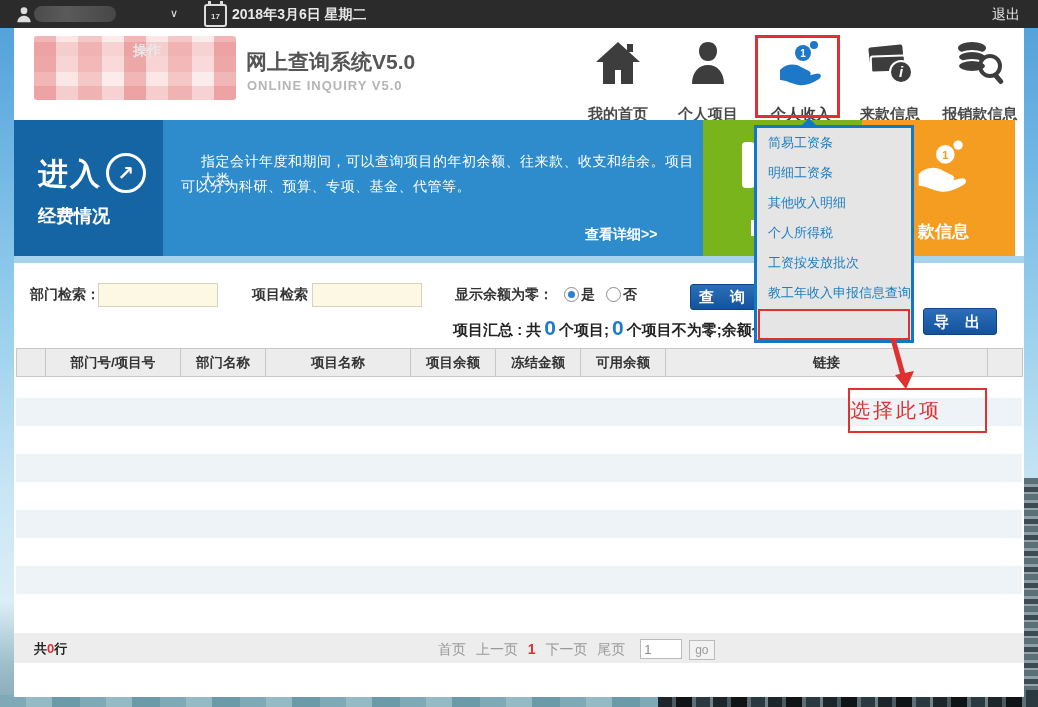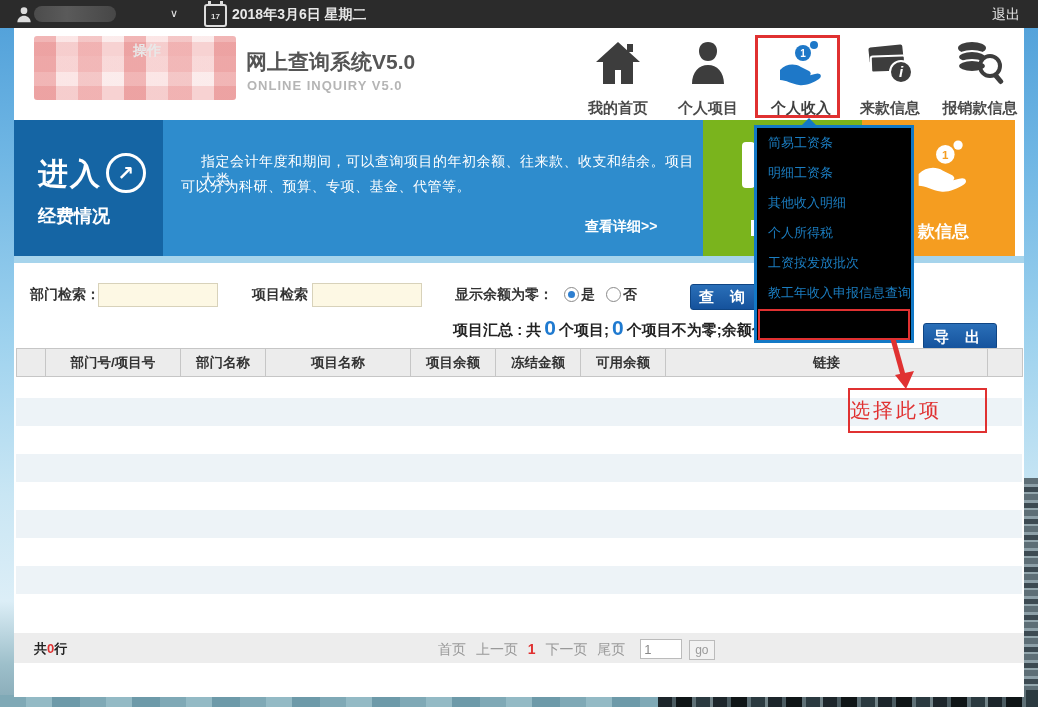"我的首页" .nav-item .lbl { margin-top: 9px -> 15px }
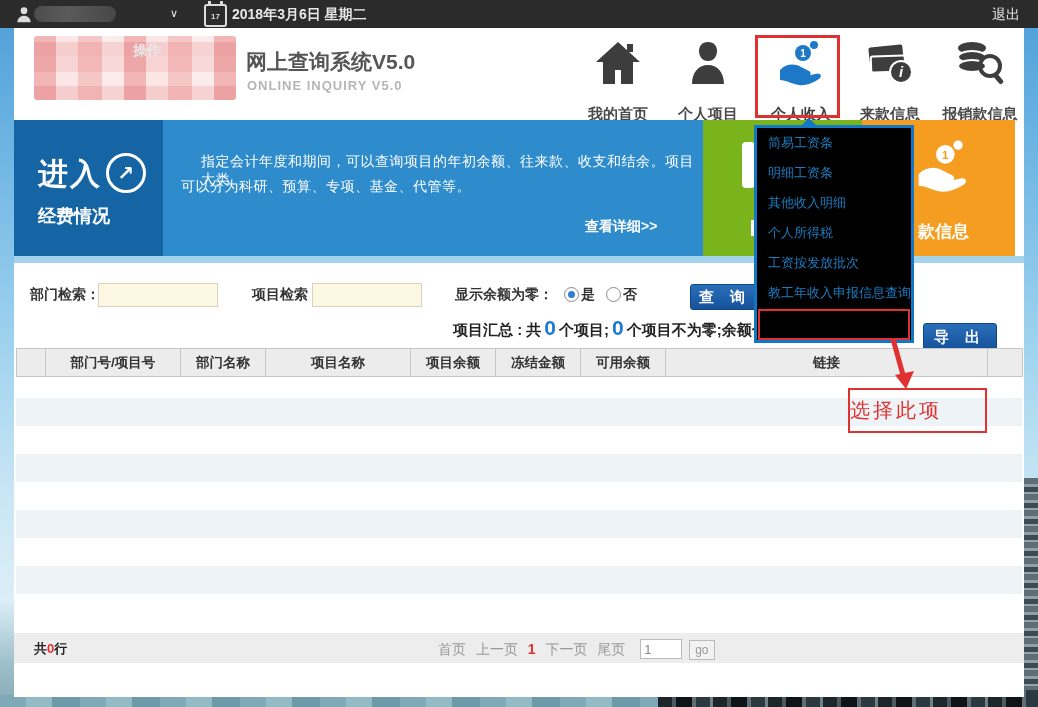"简易工资条" .dropdown { background: #000000 -> #e5e5e5 }
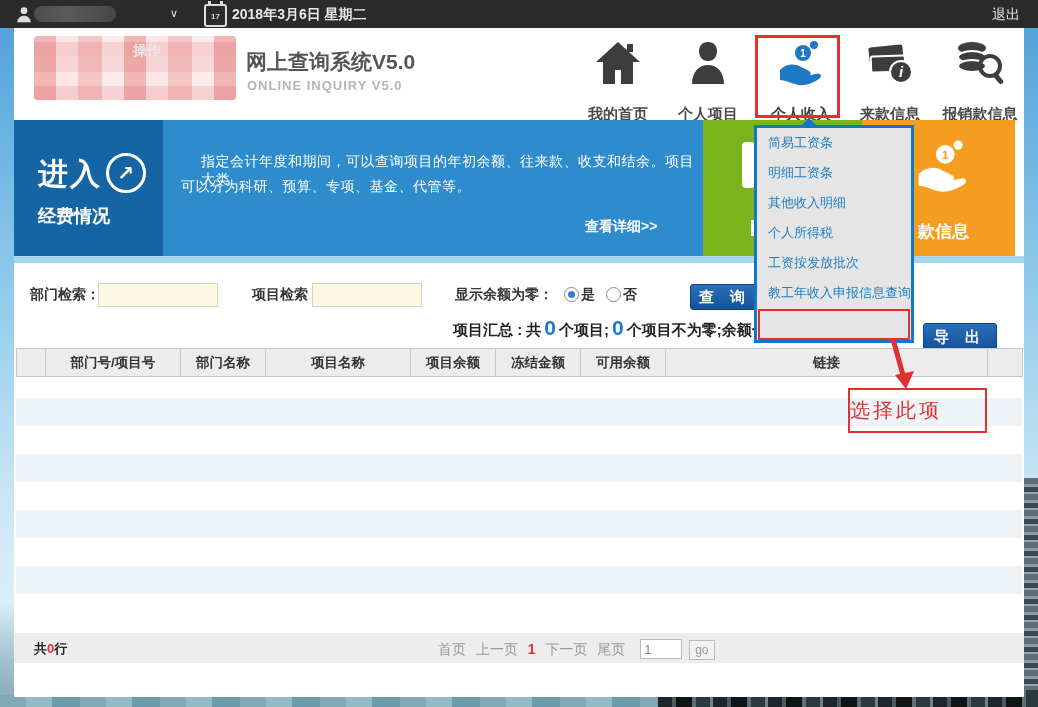"查看详细>>" .tile-desc .detail { top: 98px -> 106px }
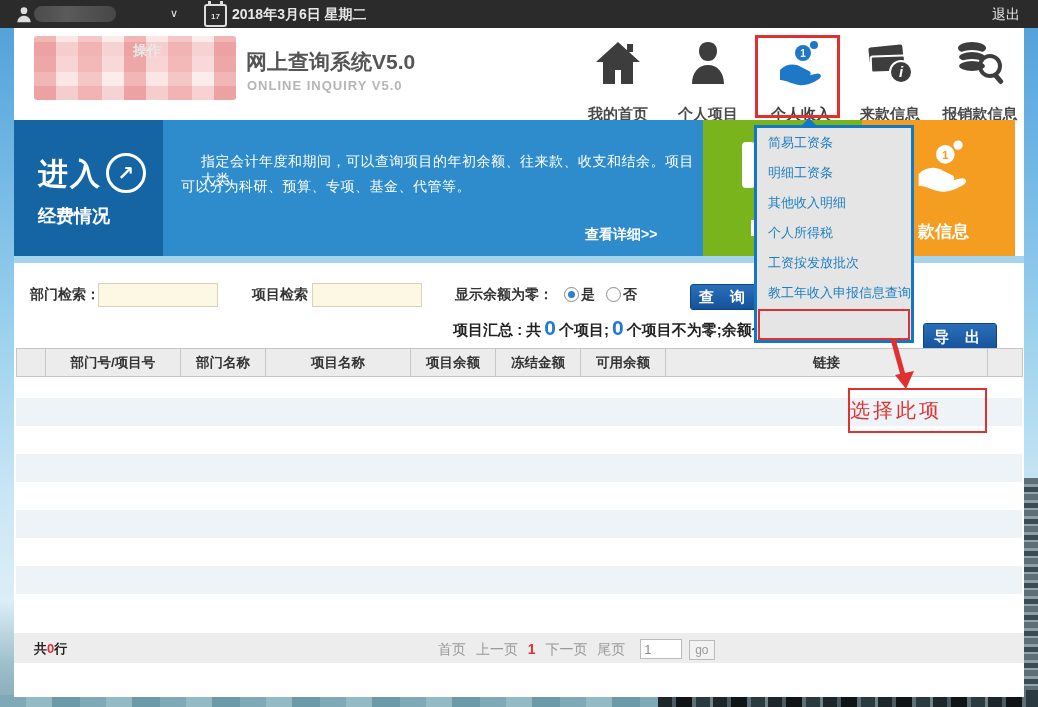"导 出" div.btn-blue { top: 295px -> 280px }
